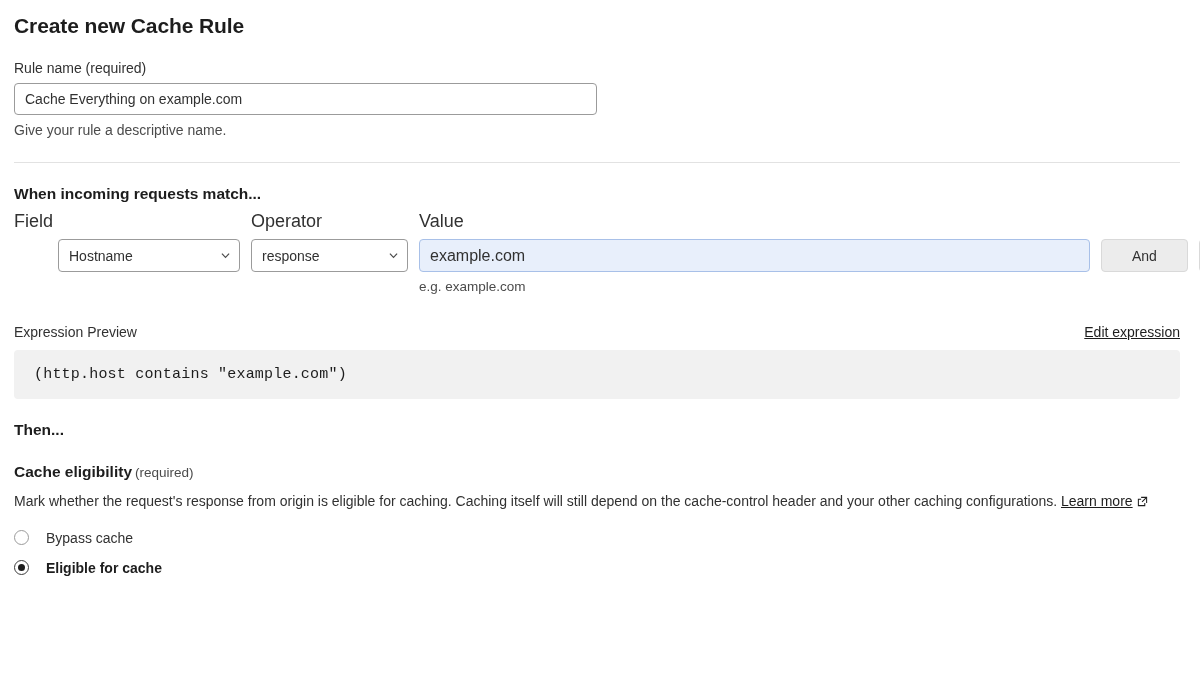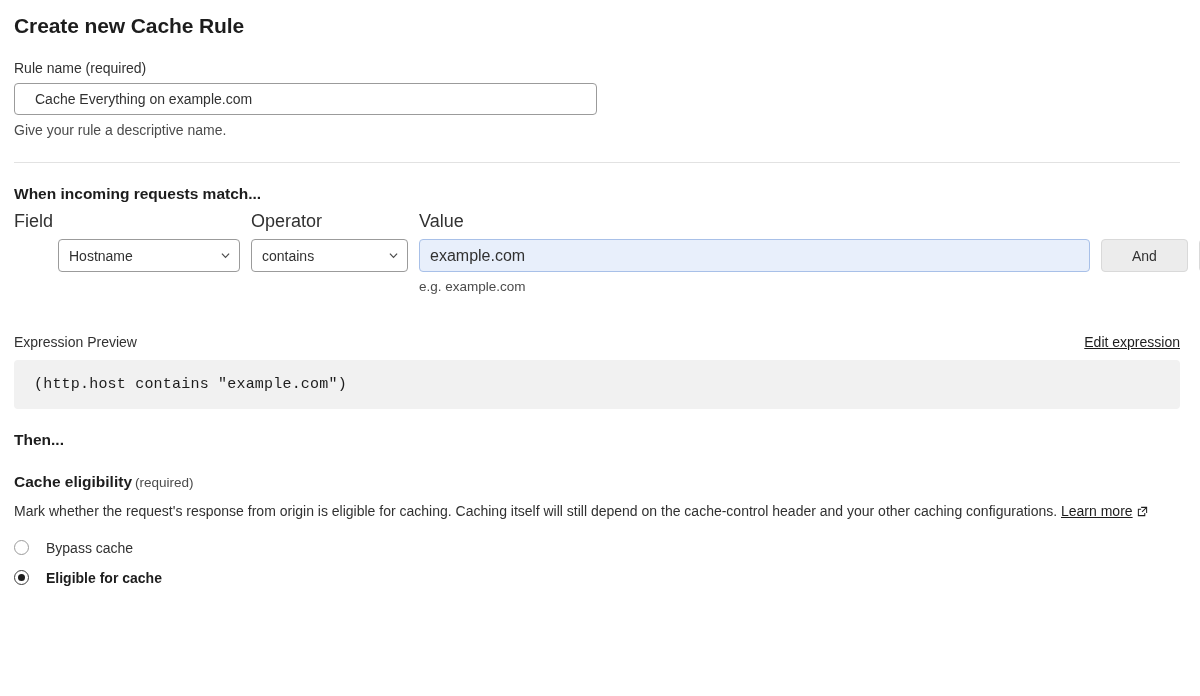"Cache Everything on example.com" .text-input { padding: 0 20px -> 0 10px }
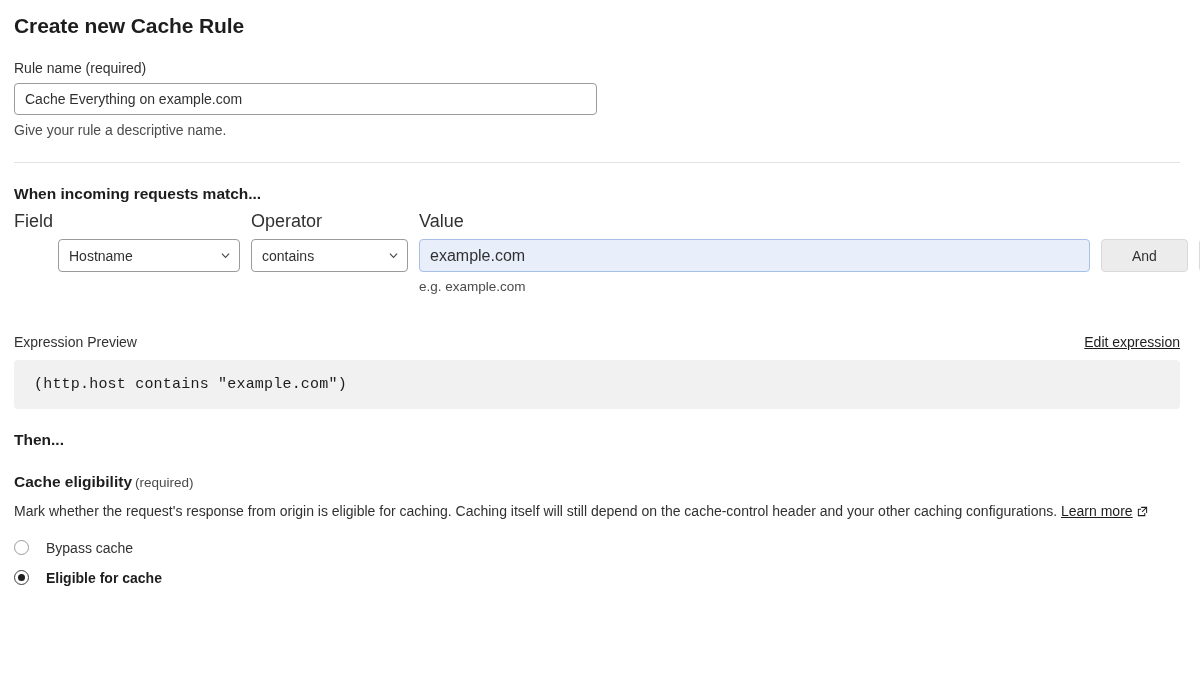"contains" span { text: contains -> response }
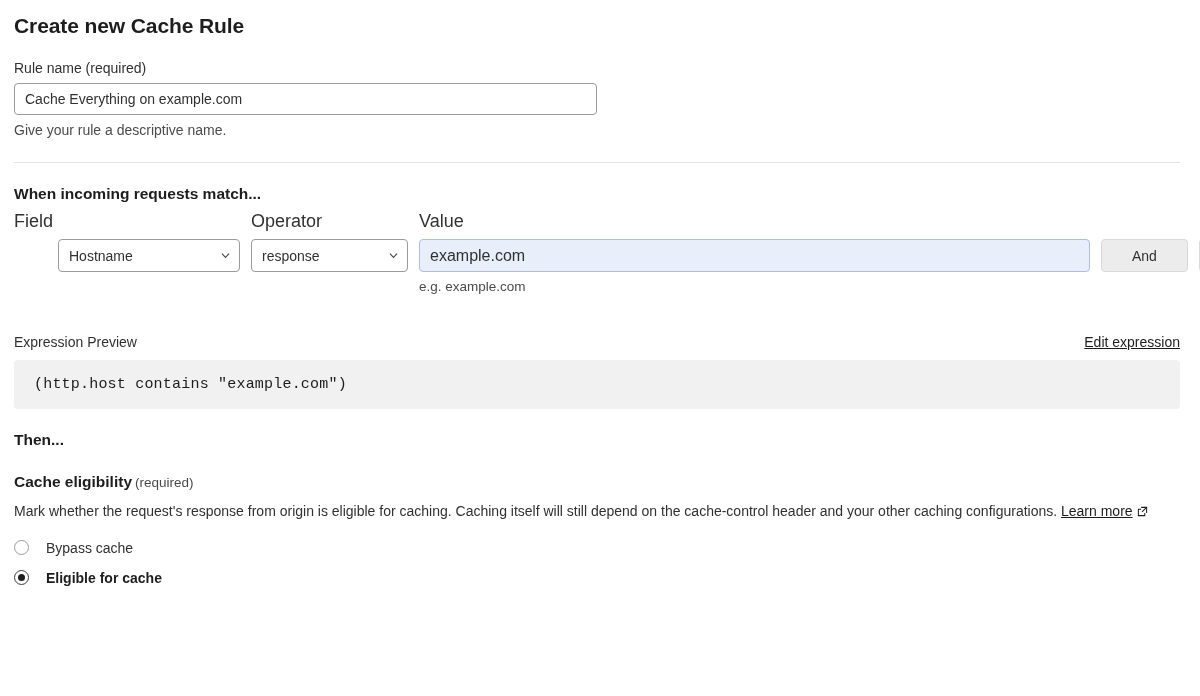"Edit expression" .edit-expression { margin-top: 10px -> none }
